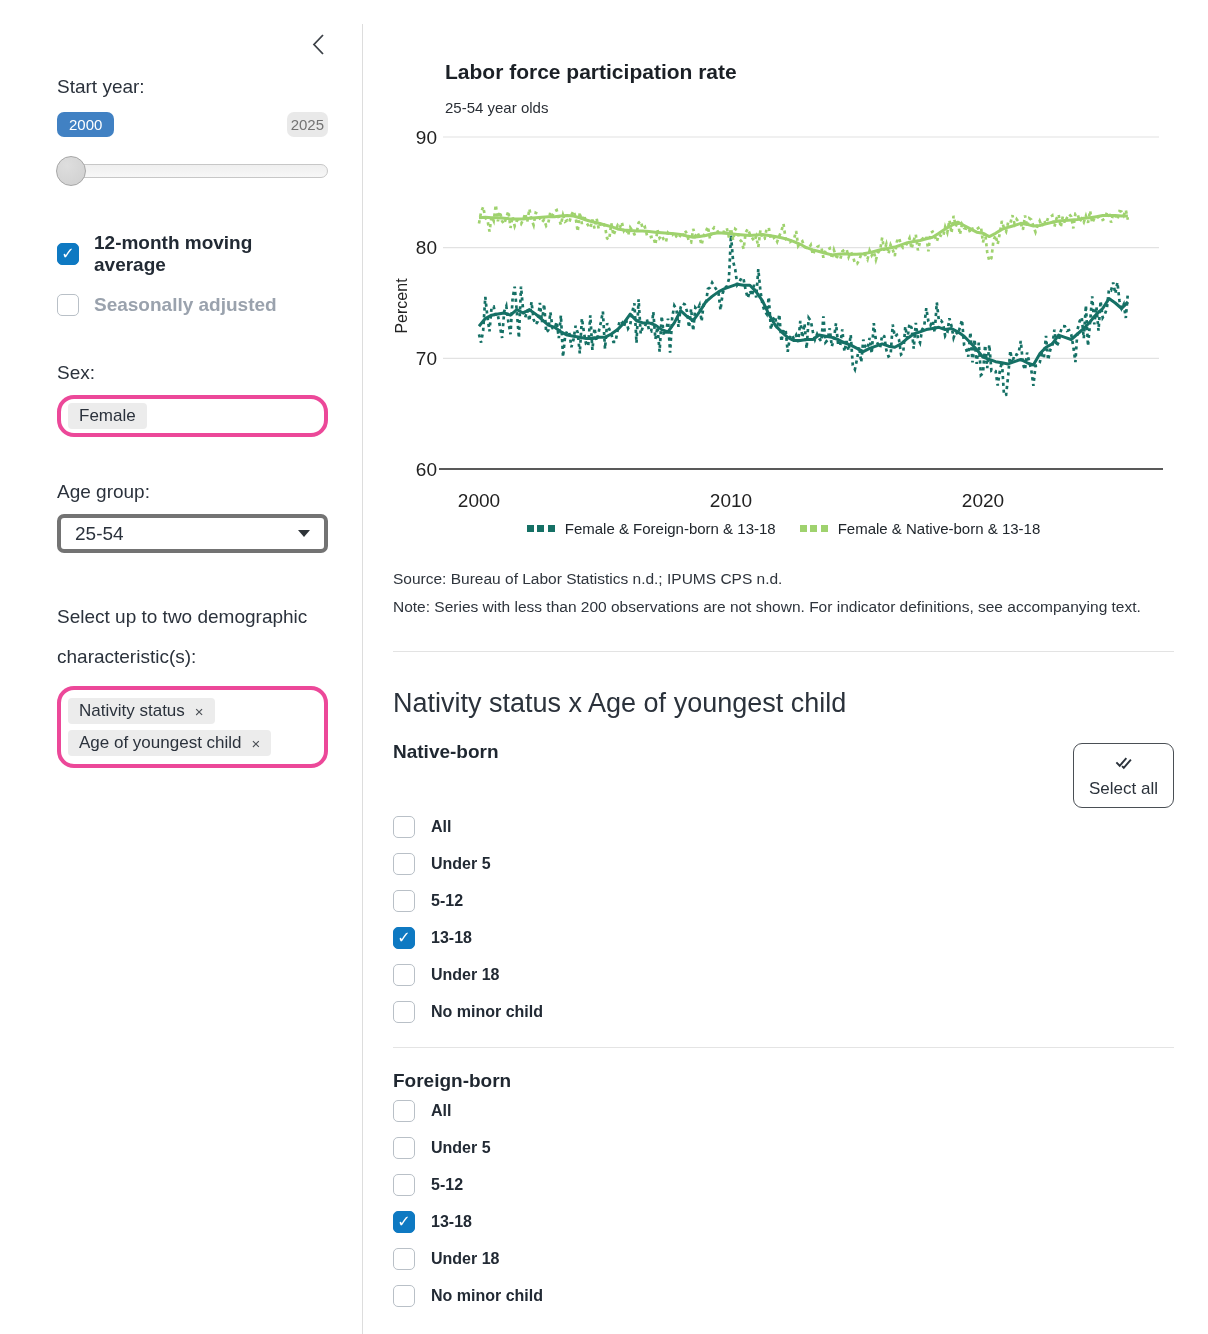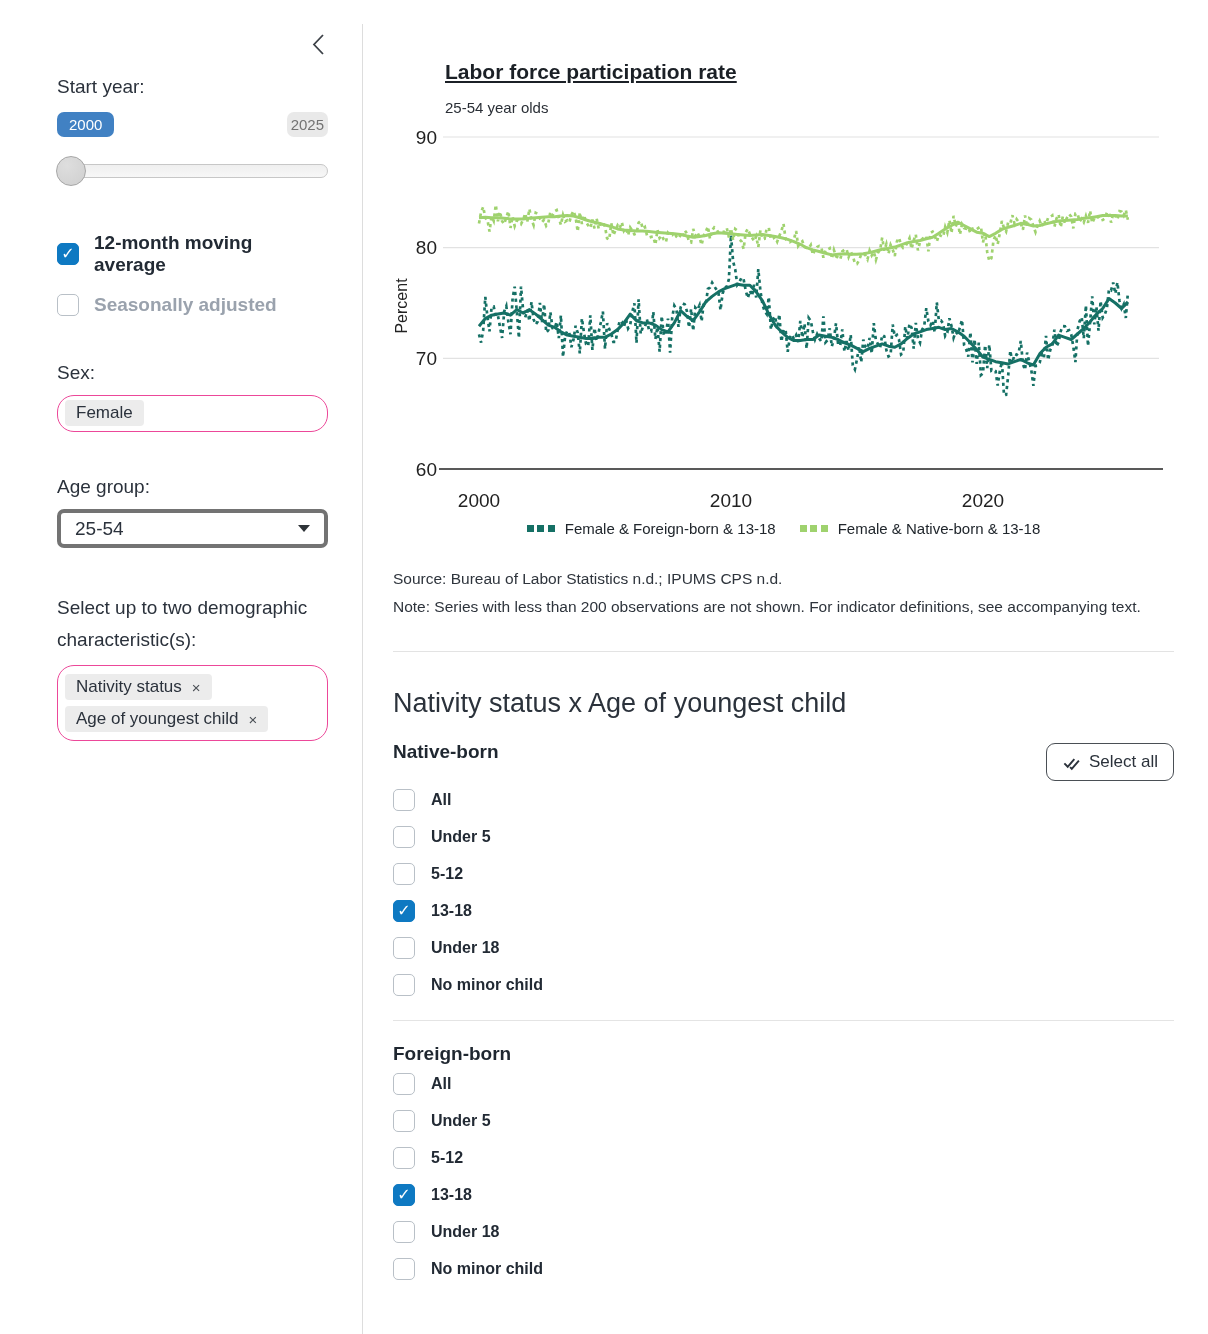"Labor force participation rate" .chart-title { text-decoration: underline -> none }
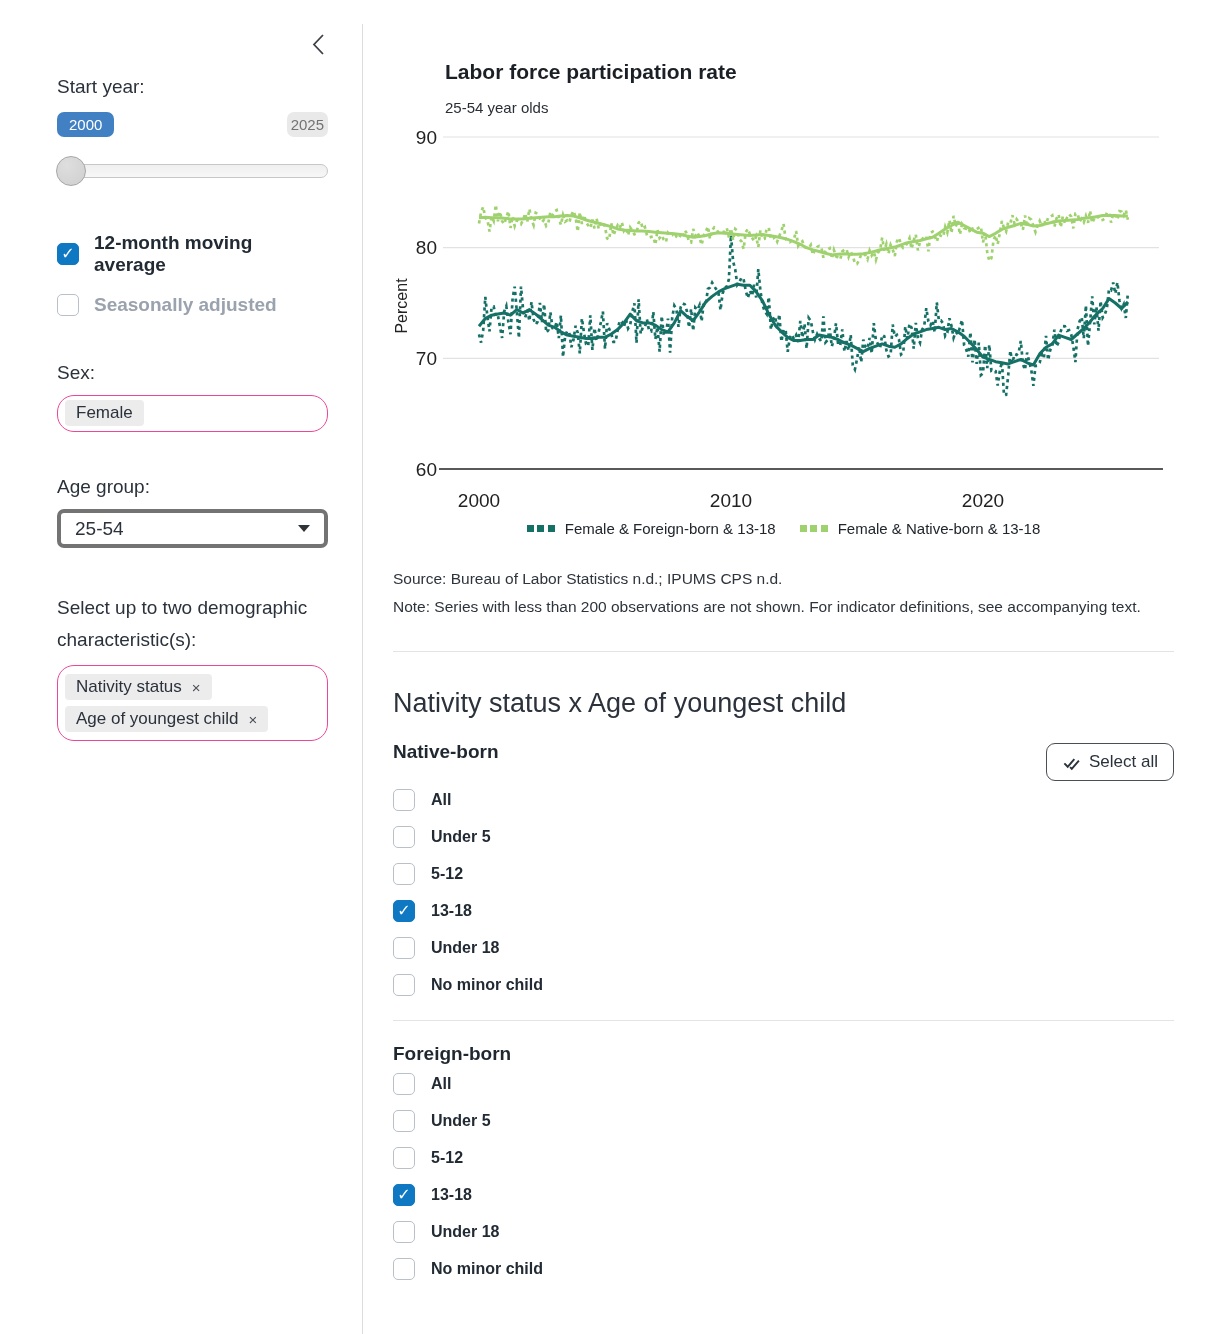"Female" .tagbox { border: 1px solid #ec4899 -> 4px solid #ec4899 }
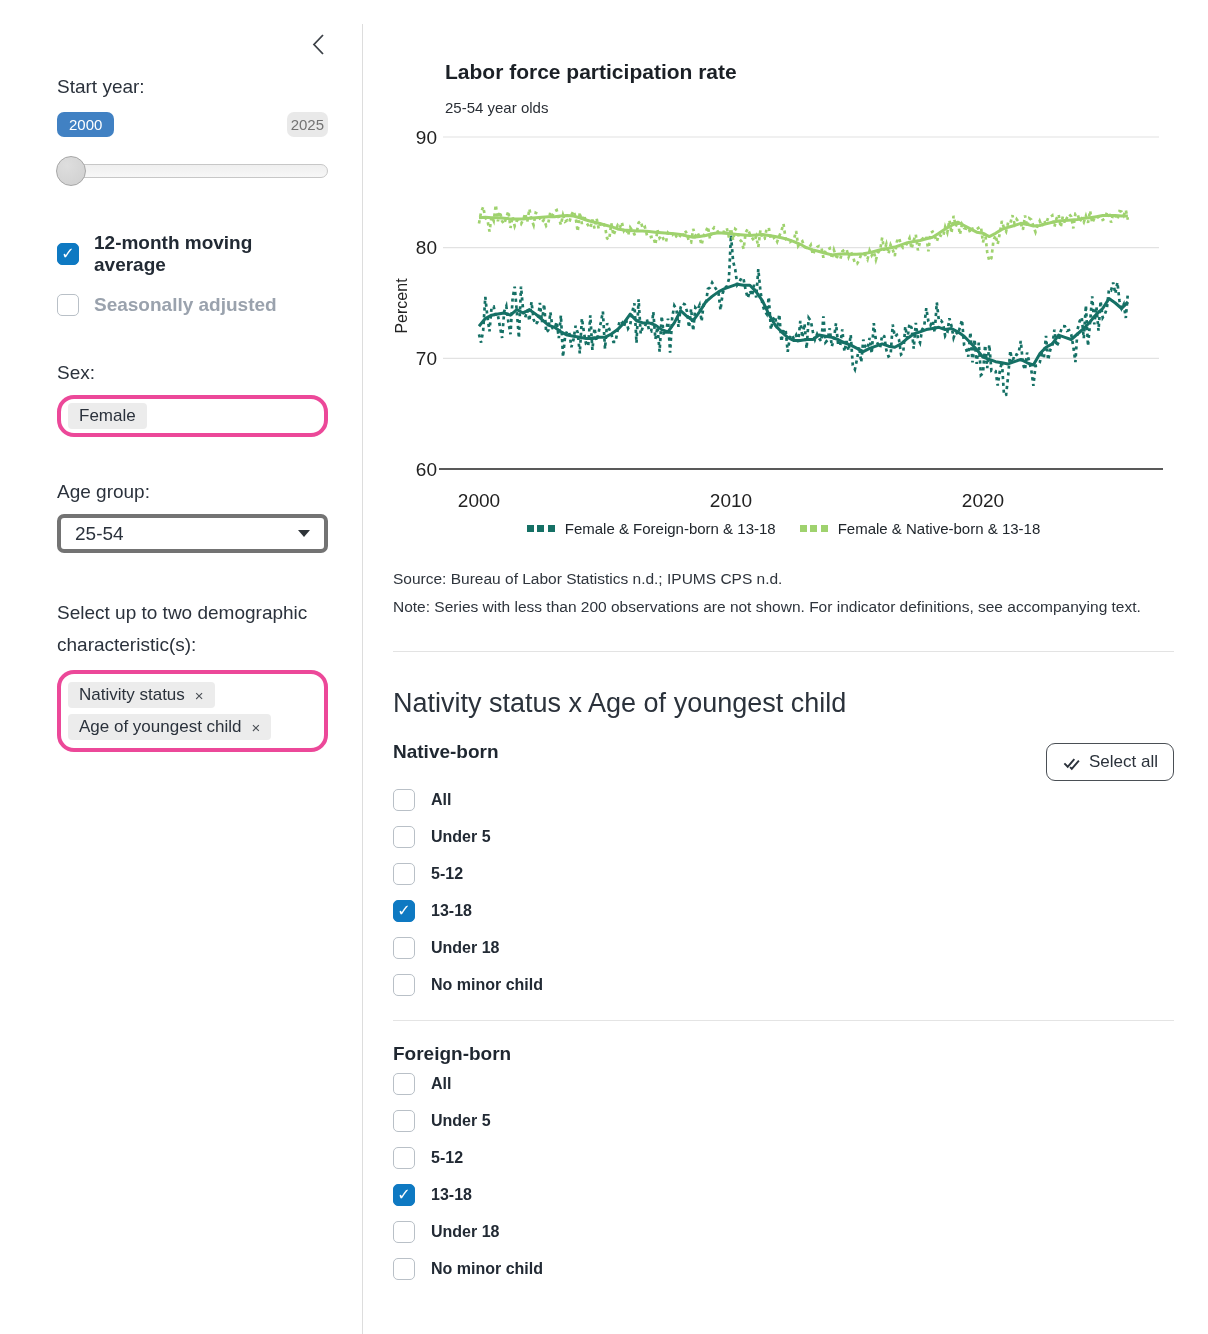"Select up to two demographic" .demo-label { line-height: 32px -> 40px }
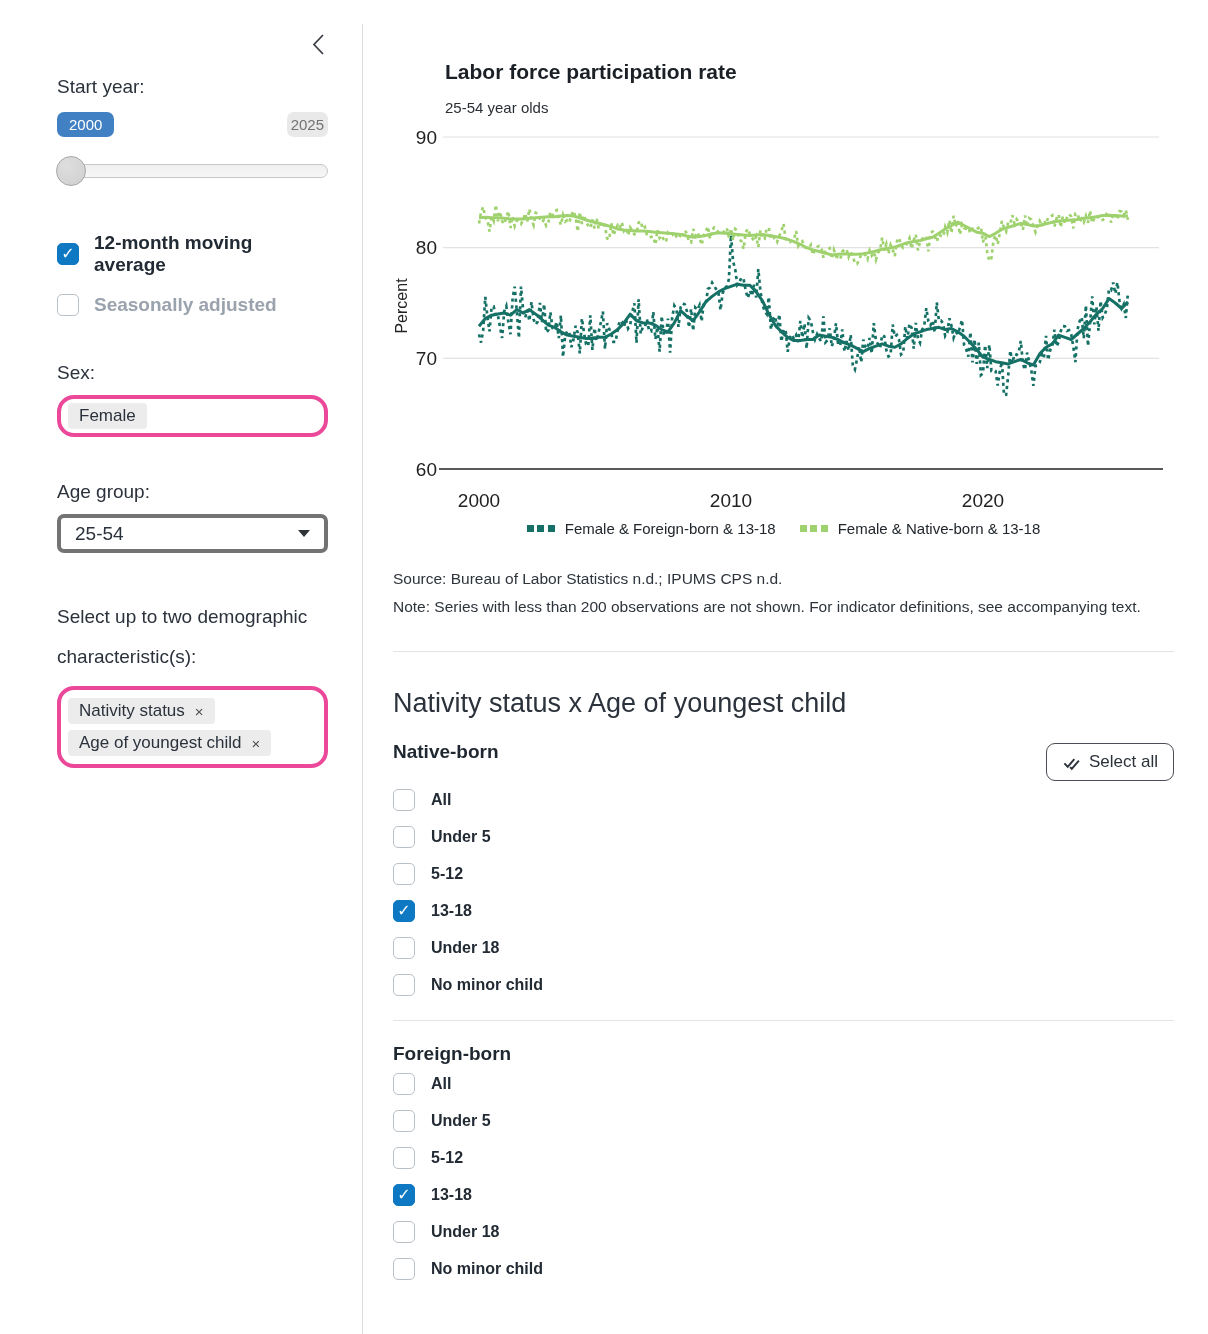"Select all" .select-all-btn { flex-direction: none -> column }
